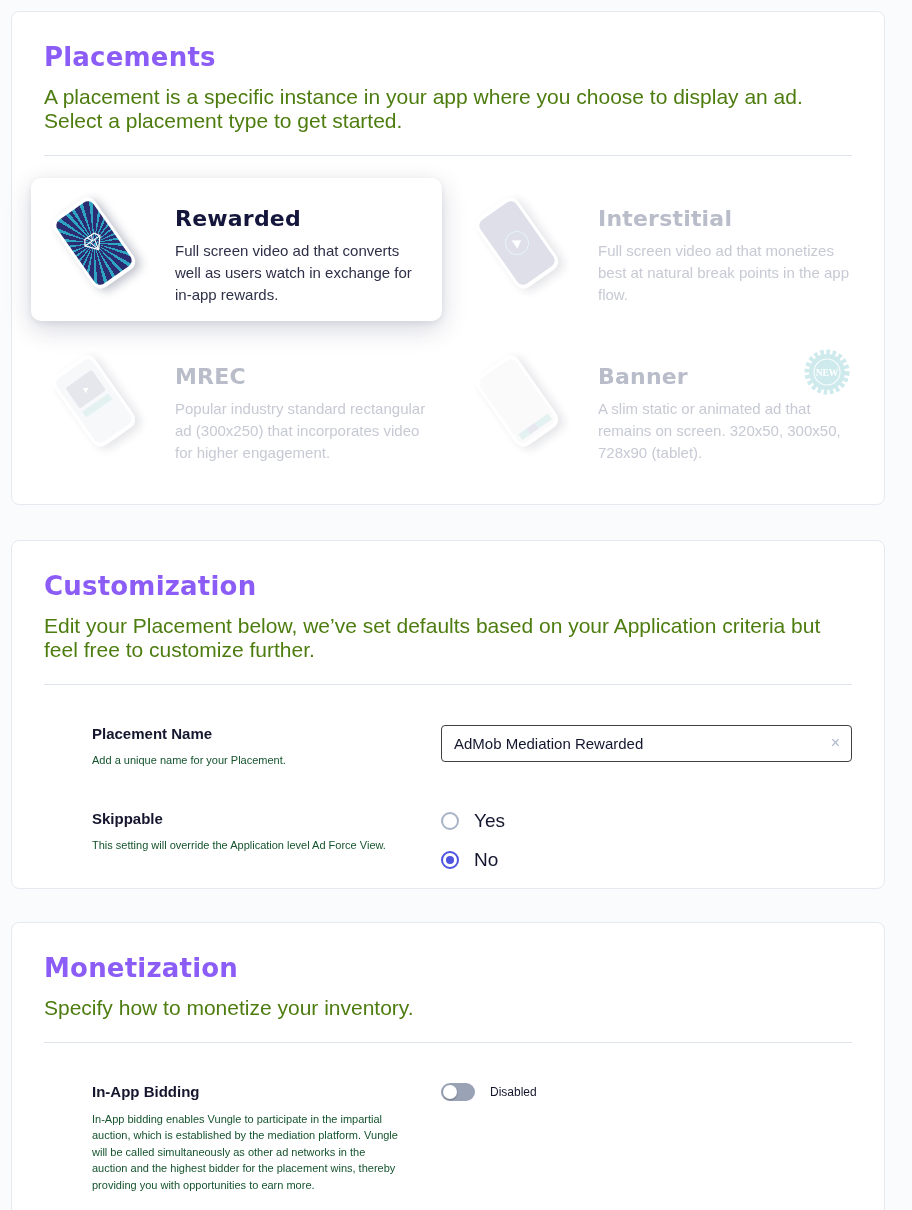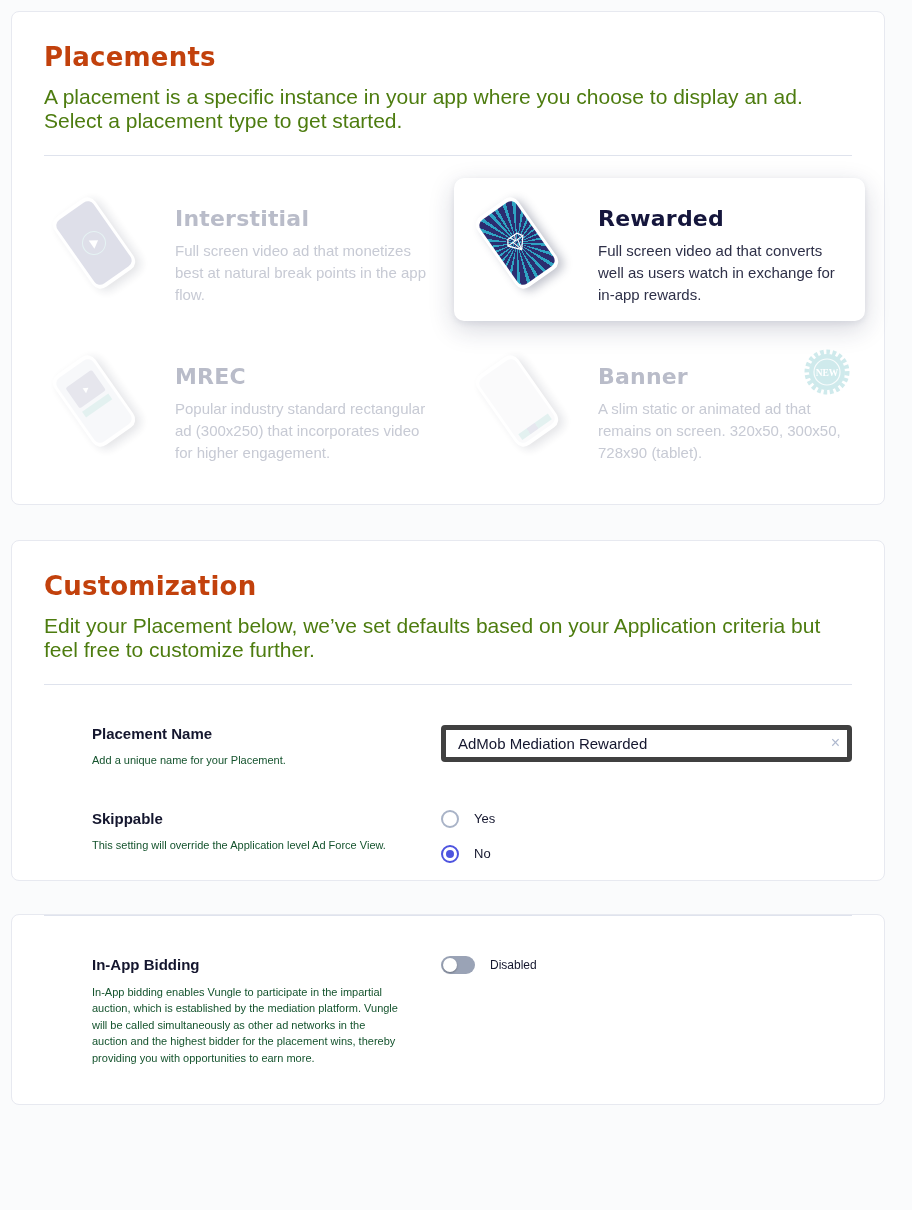"Placements" .card-title { color: #c2410c -> #8b5cf6 }
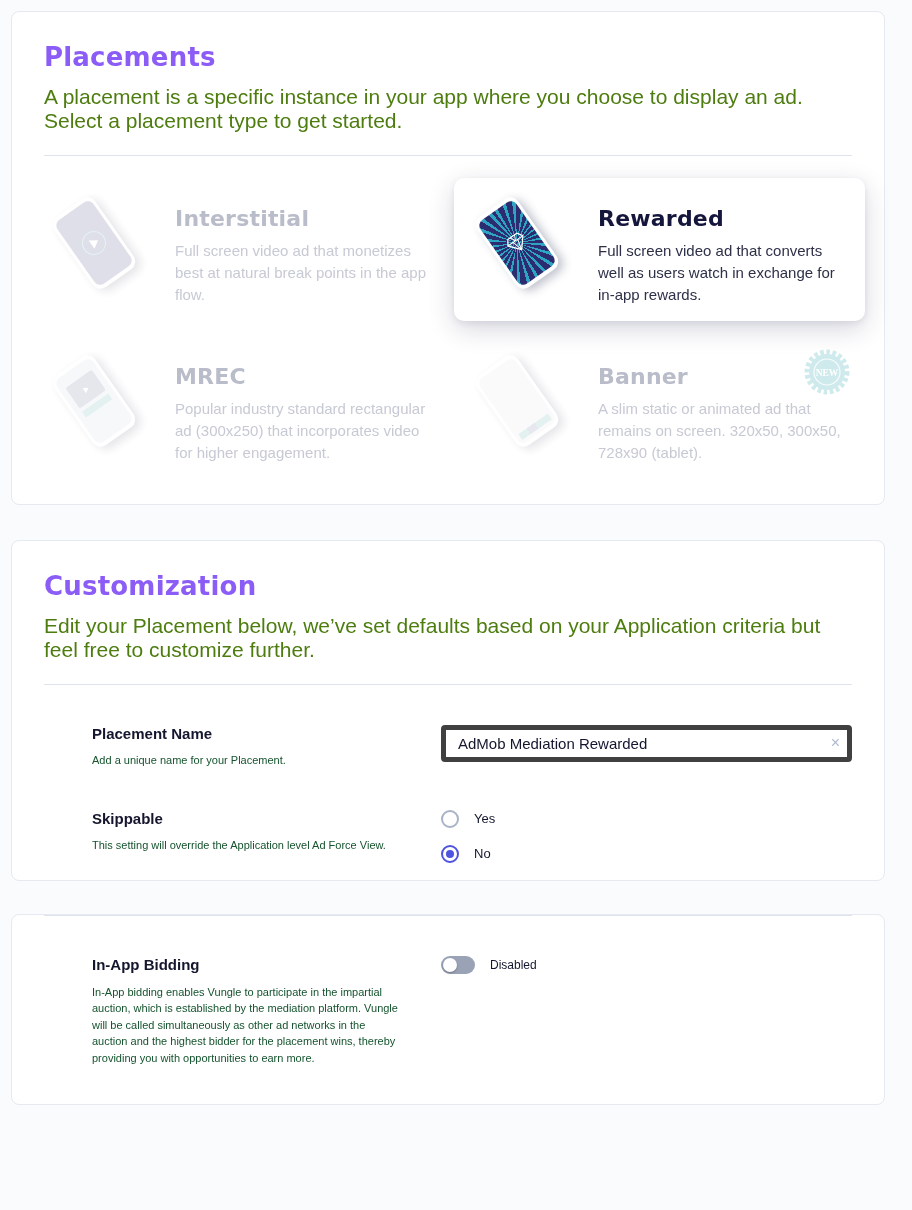"Interstitial" div.type-card { order: before "Rewarded" -> after "Rewarded" }
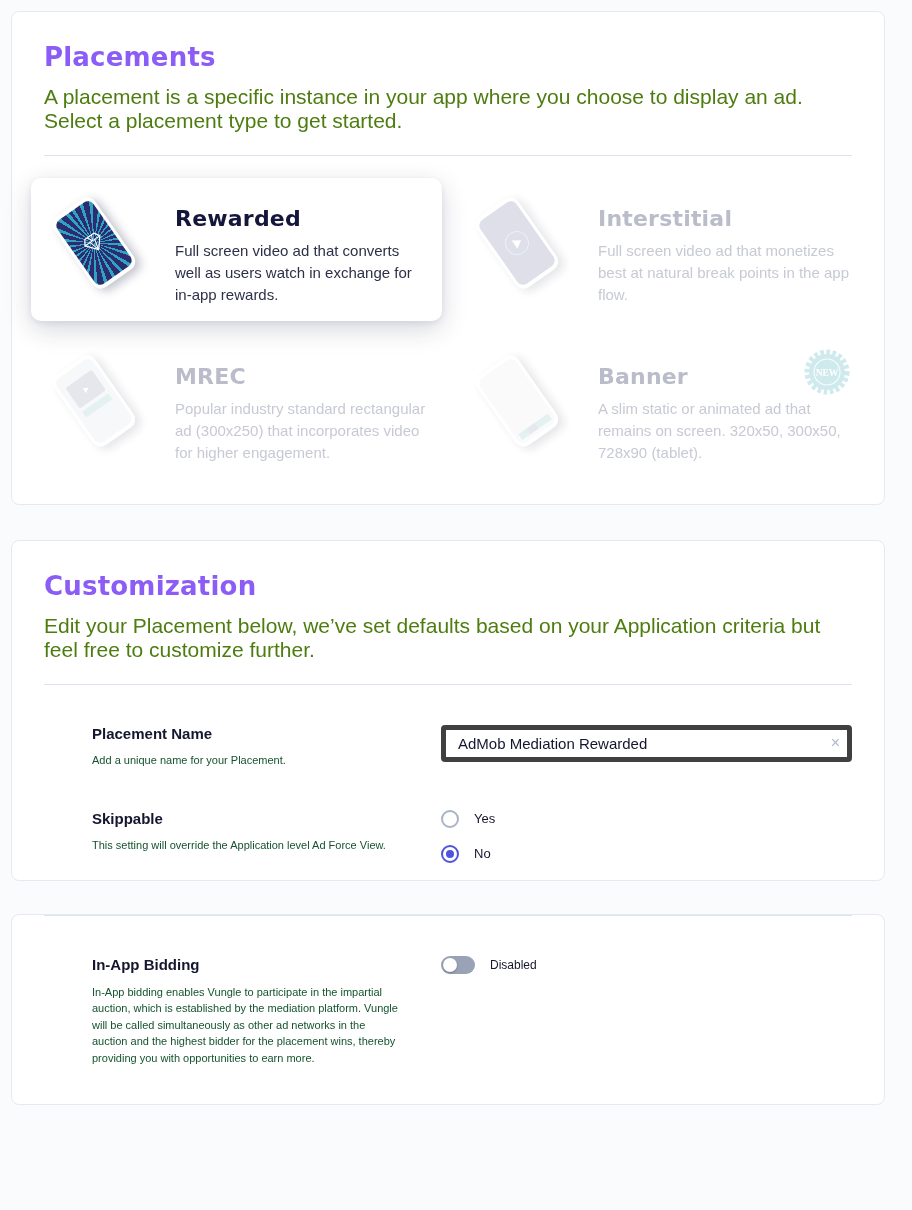"AdMob Mediation Rewarded" .name-input { border: 5px solid #404040 -> 1px solid #404040 }
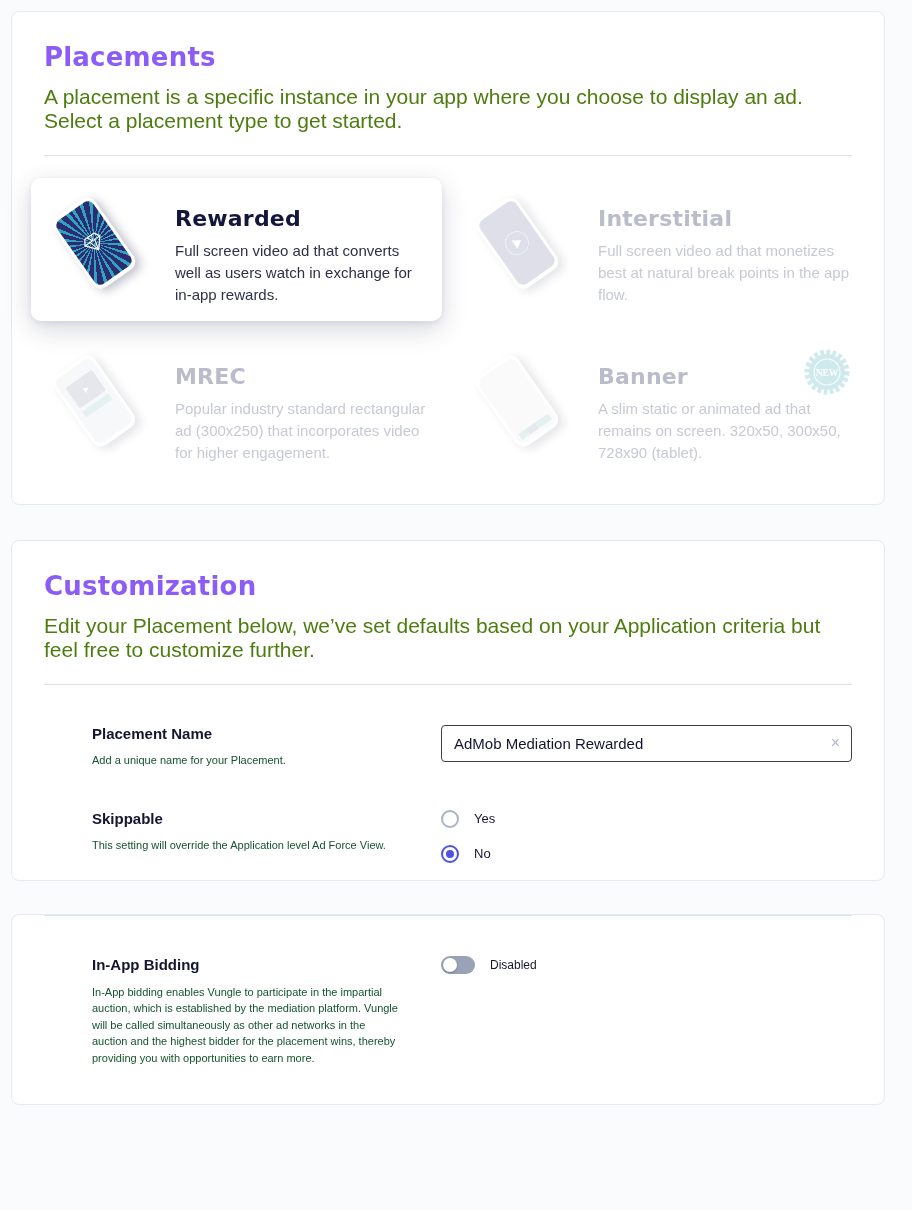"Yes" .radio-label { font-size: 13px -> 19px }
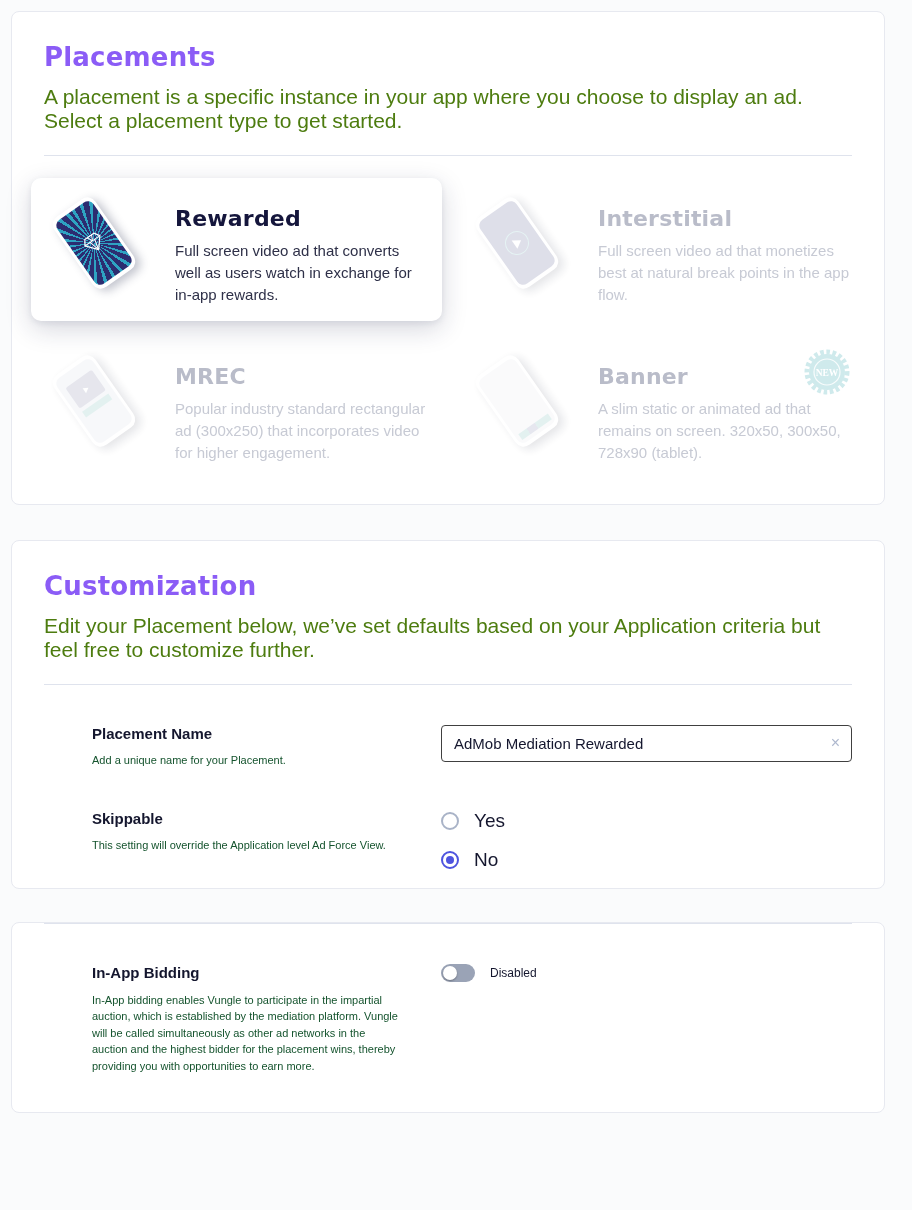"Monetization" div.card-head { html: none -> <div> <div>Monetization</div> <div>Specify how to monetize your inventory.</div> </div> }
